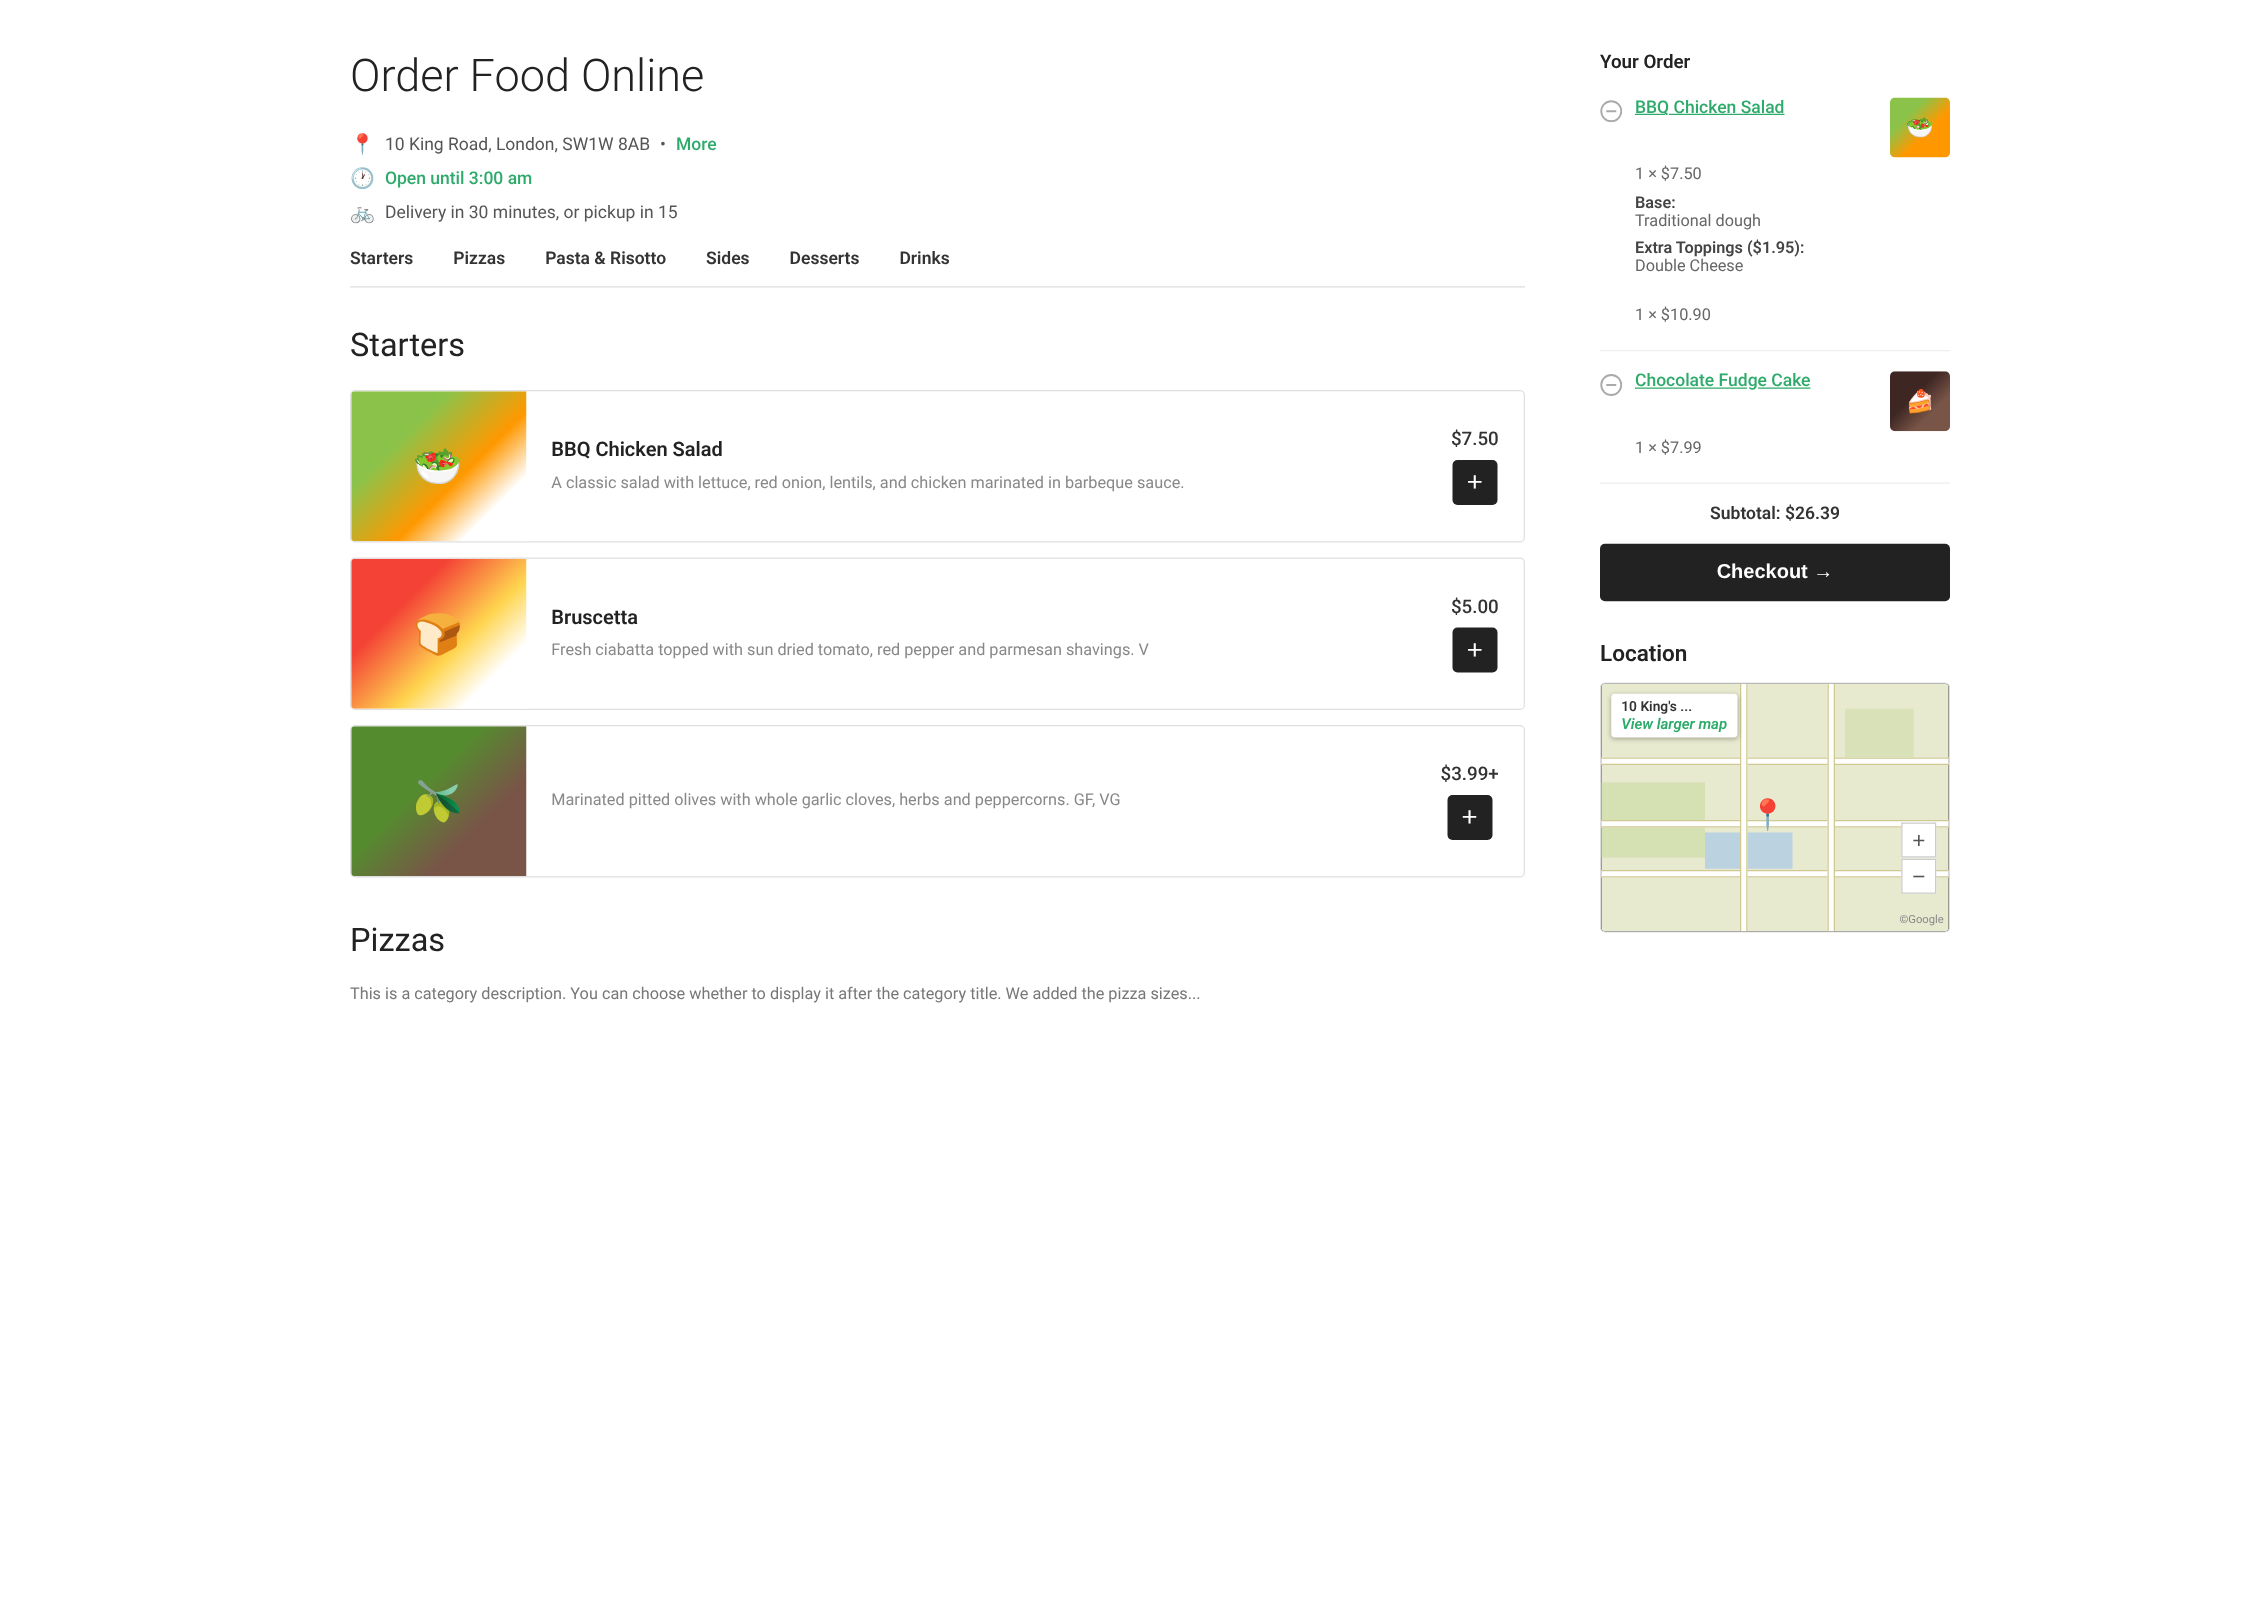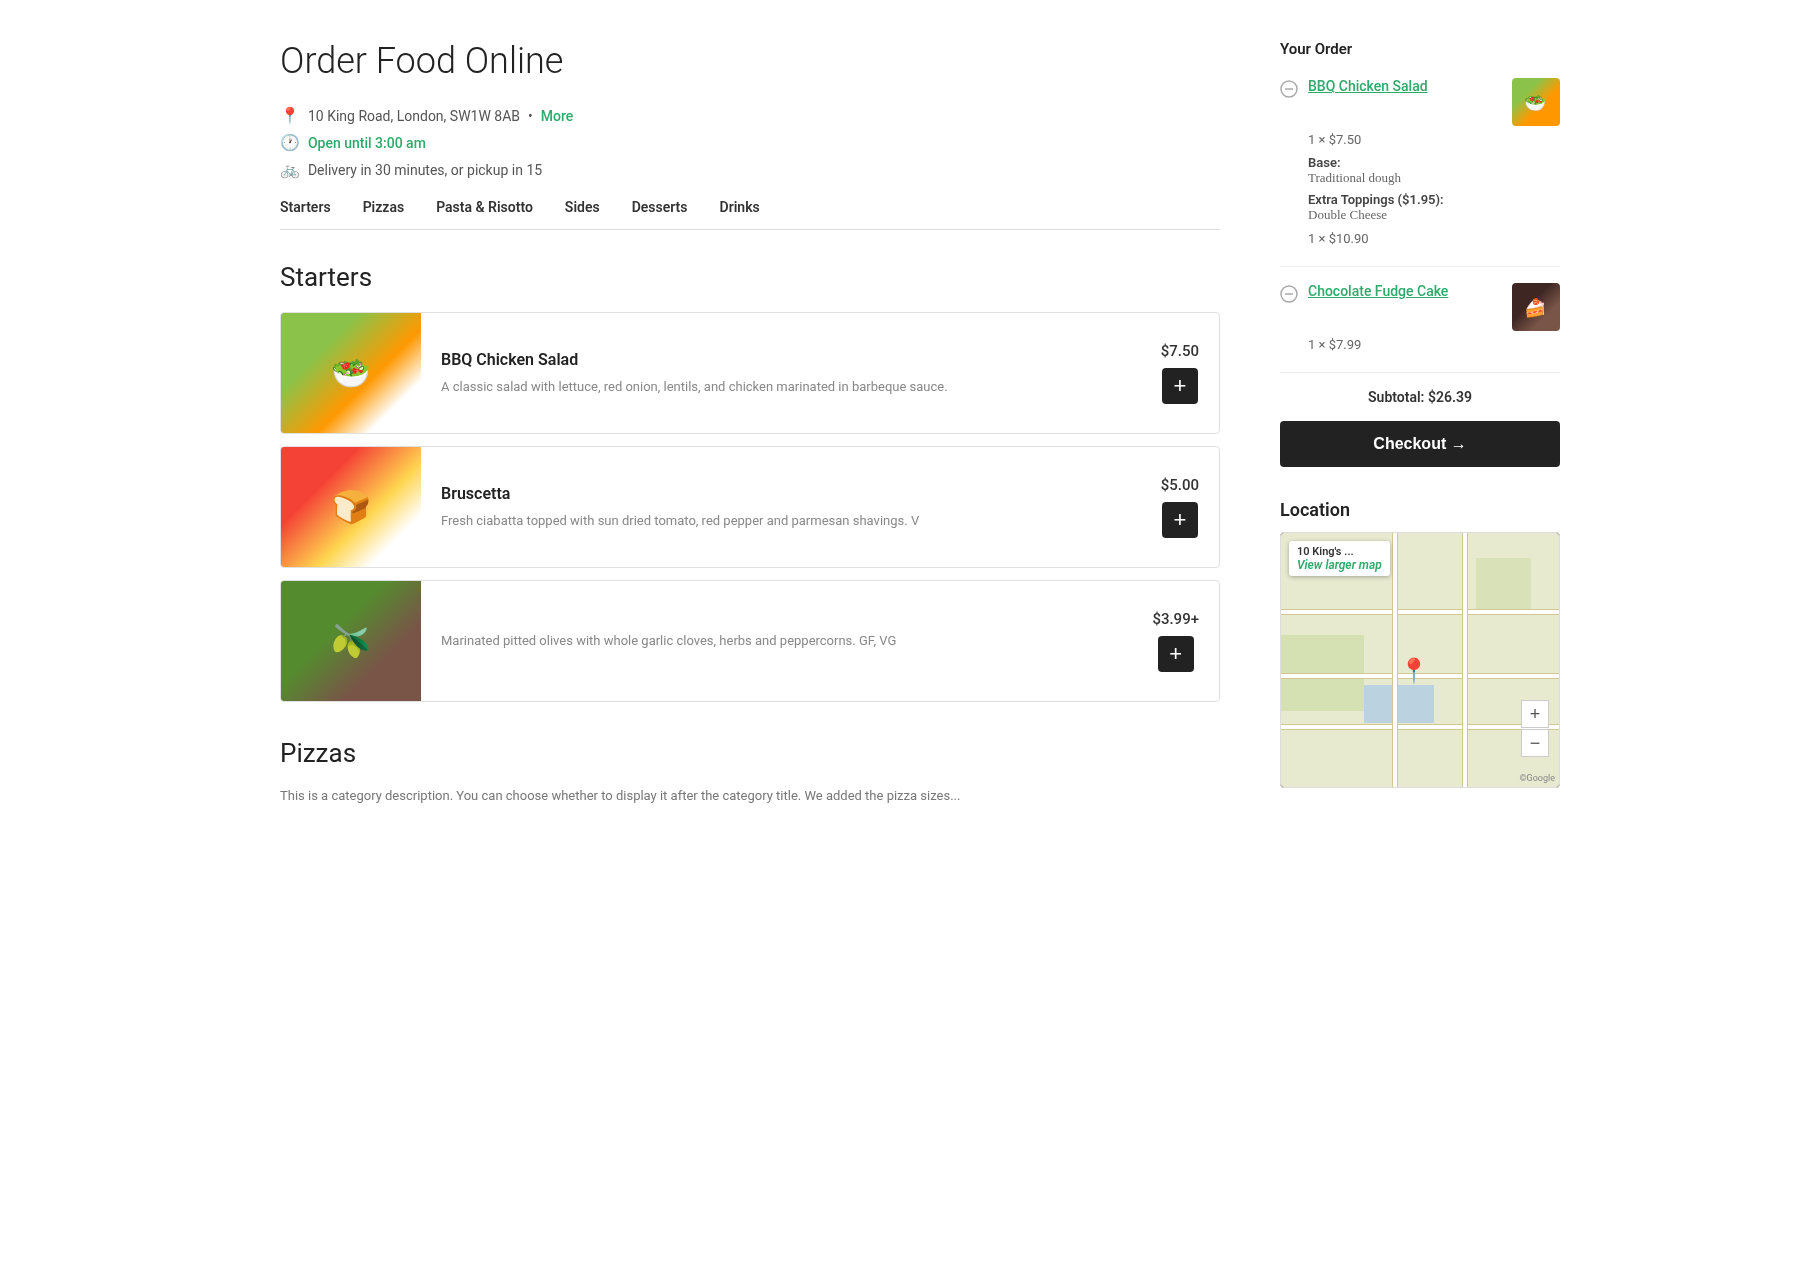"Traditional dough" .order-item-detail-val { font-family: Liberation Serif, serif -> none }
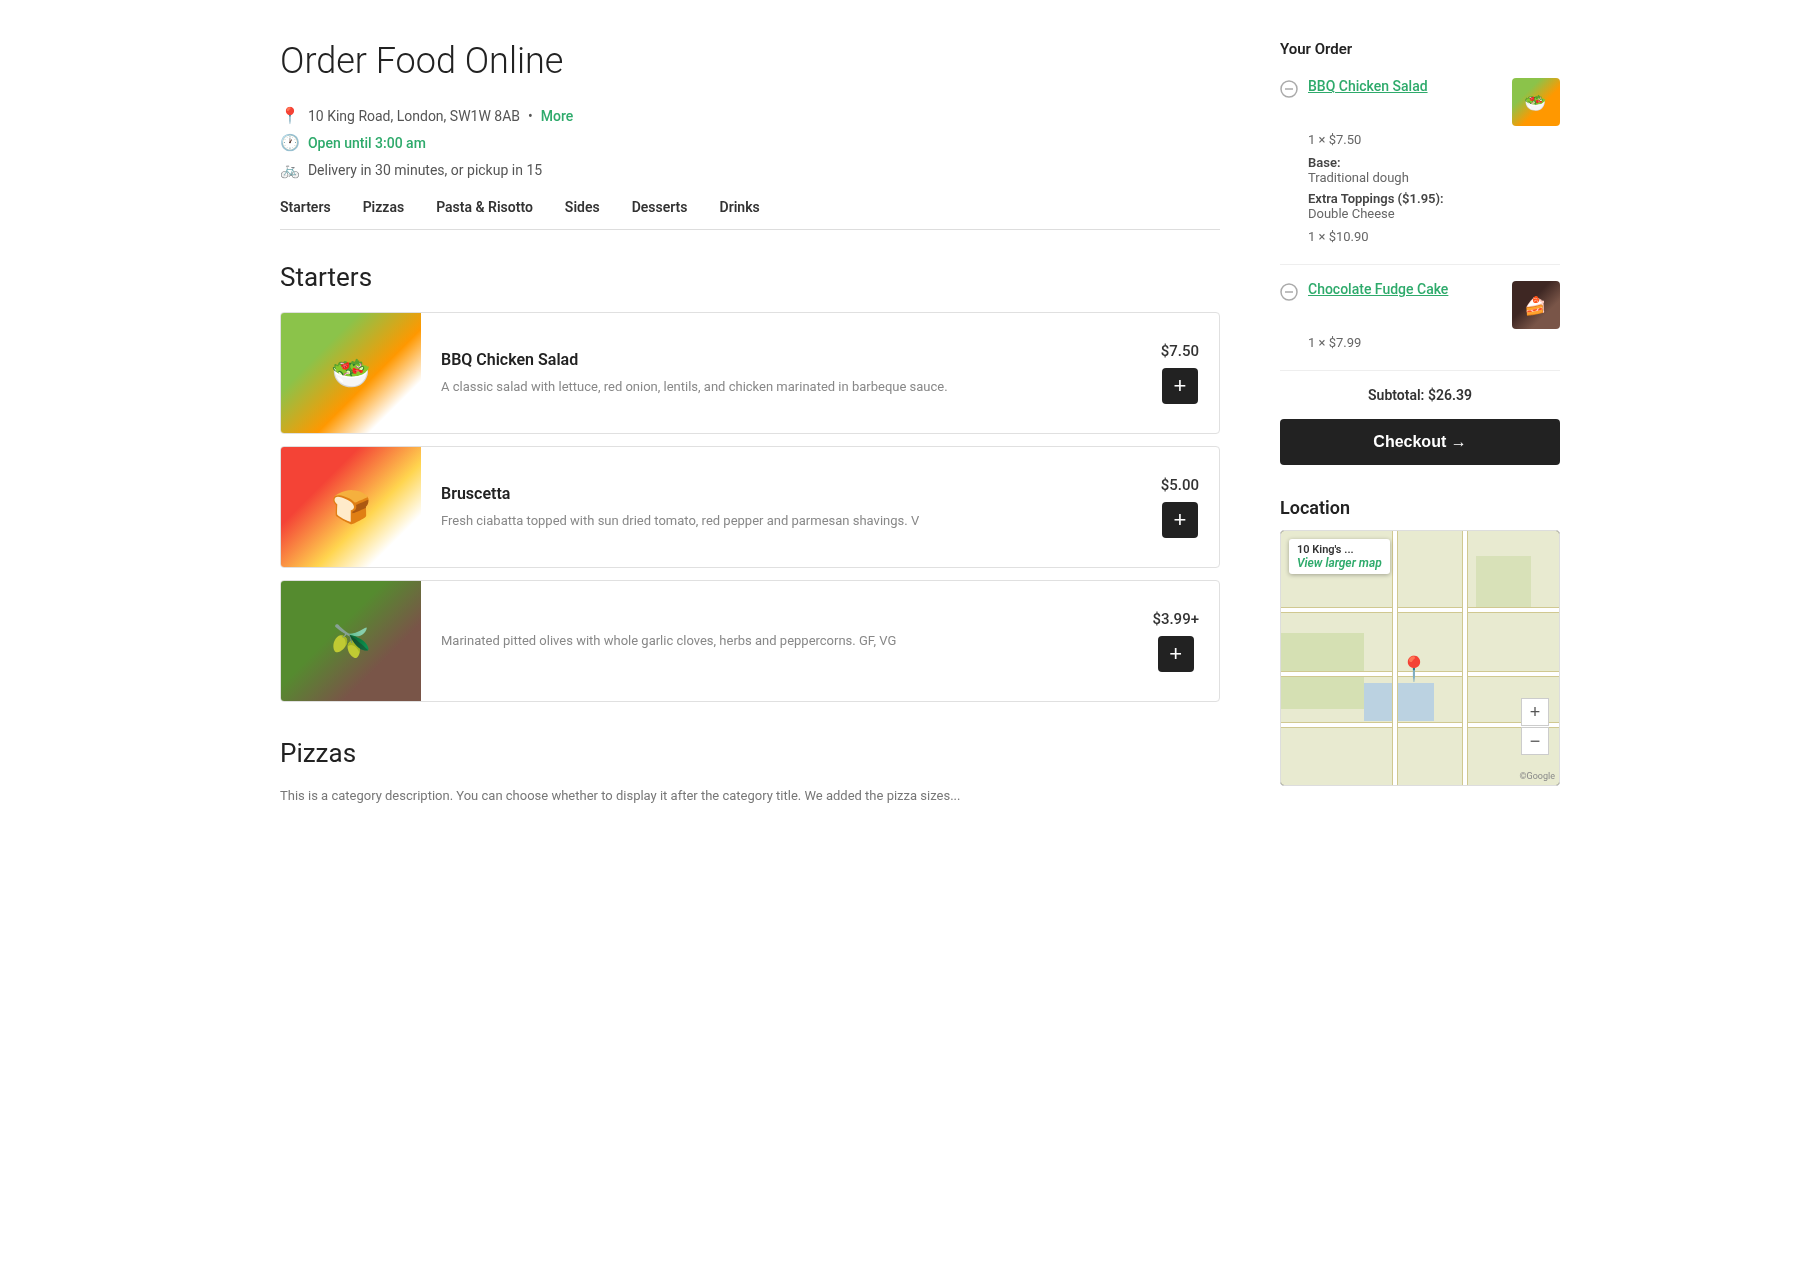"1 × $10.90" .order-item-qty { margin-top: 8px -> 24px }
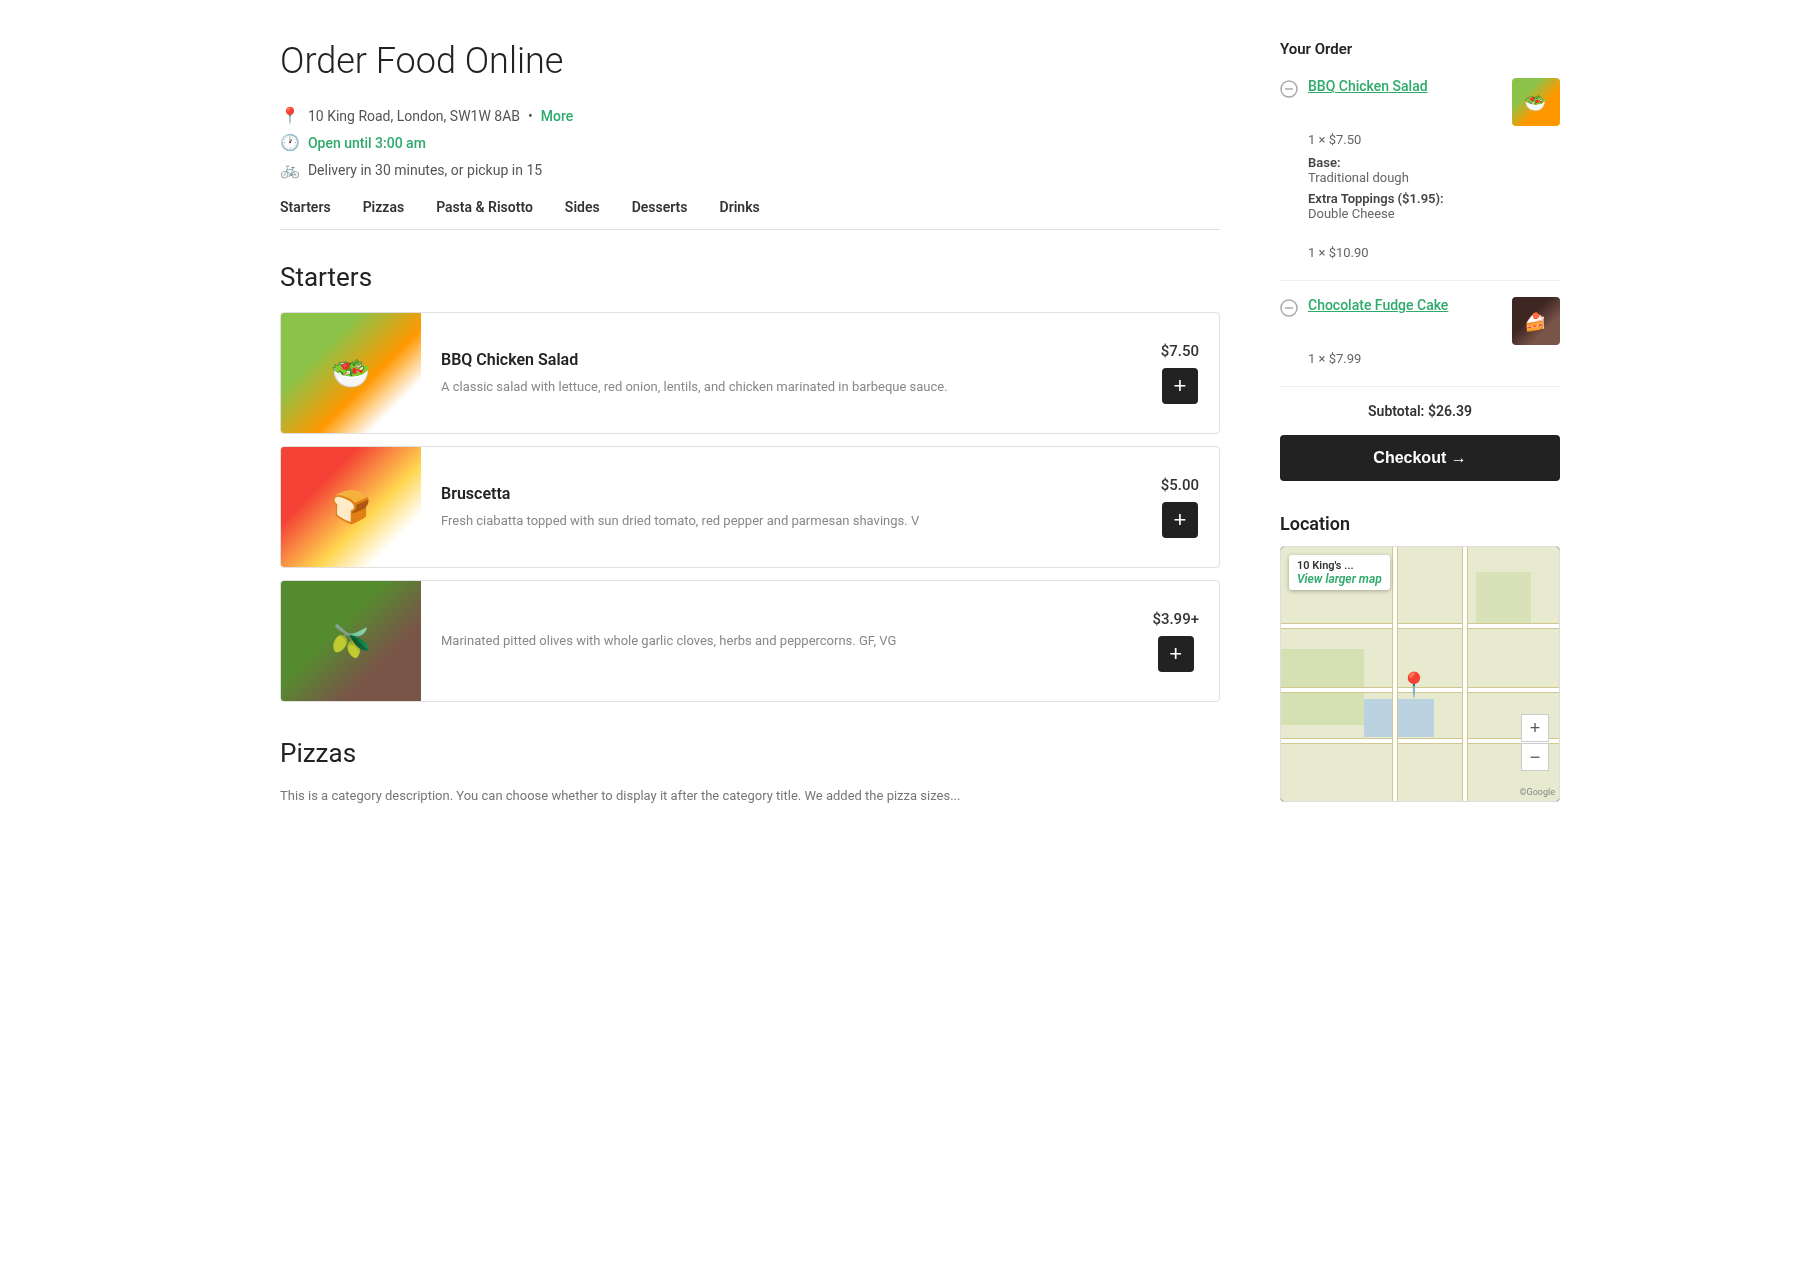"10 King's ..." .map-container { height: 256px -> 200px }
